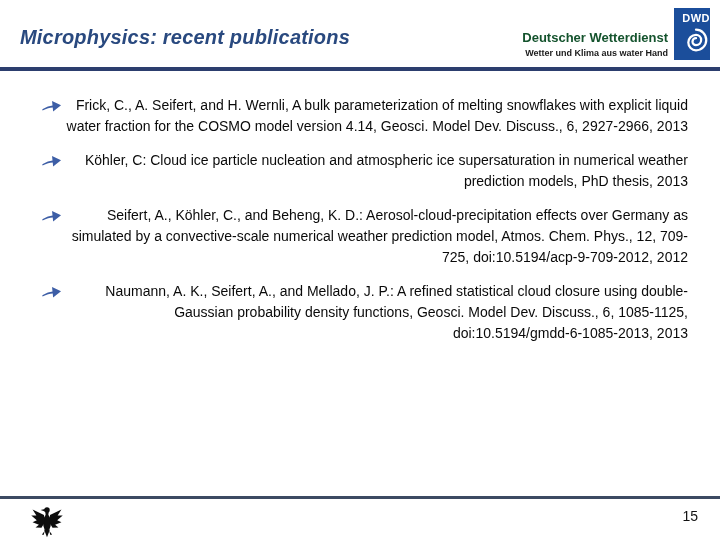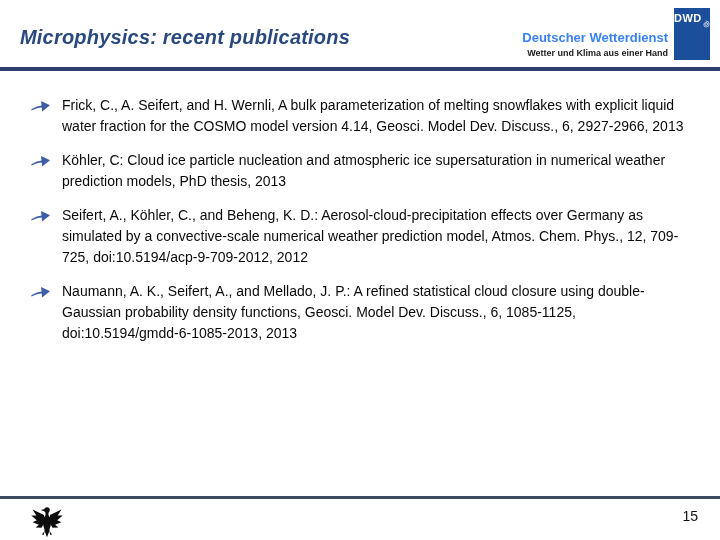"DWD" .dwd-logo { align-items: flex-start -> flex-end; flex-direction: row -> column }
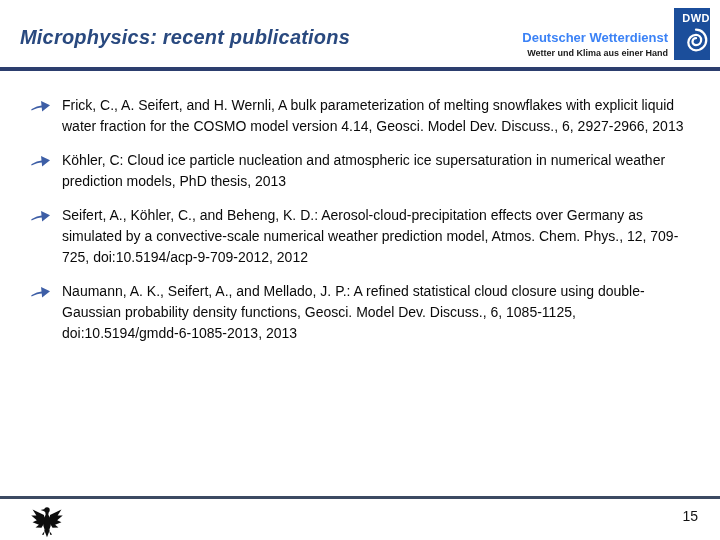"Deutscher Wetterdienst" .org-name { color: #3b82f6 -> #14532d }
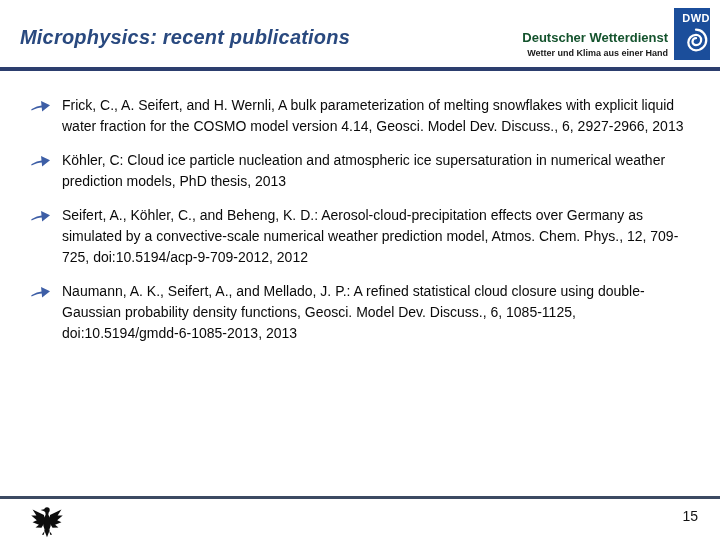"Wetter und Klima aus einer" div.org-tagline { text: einer -> water }
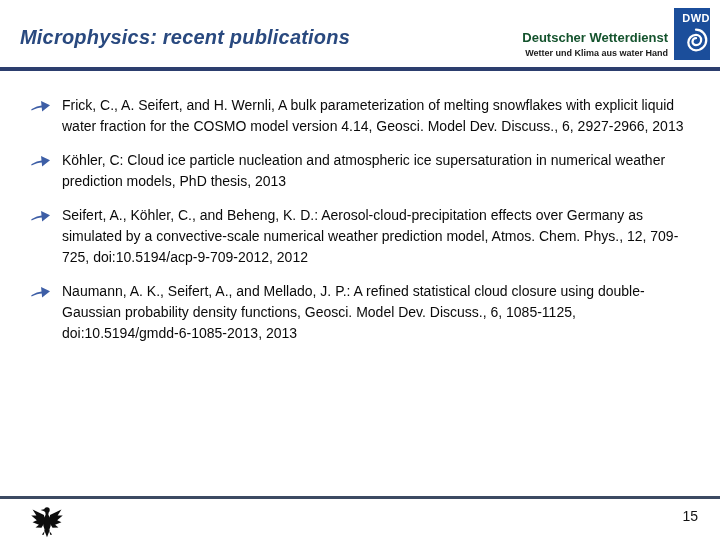"Frick, C., A. Seifert, and" .pub { text-align: none -> right }
